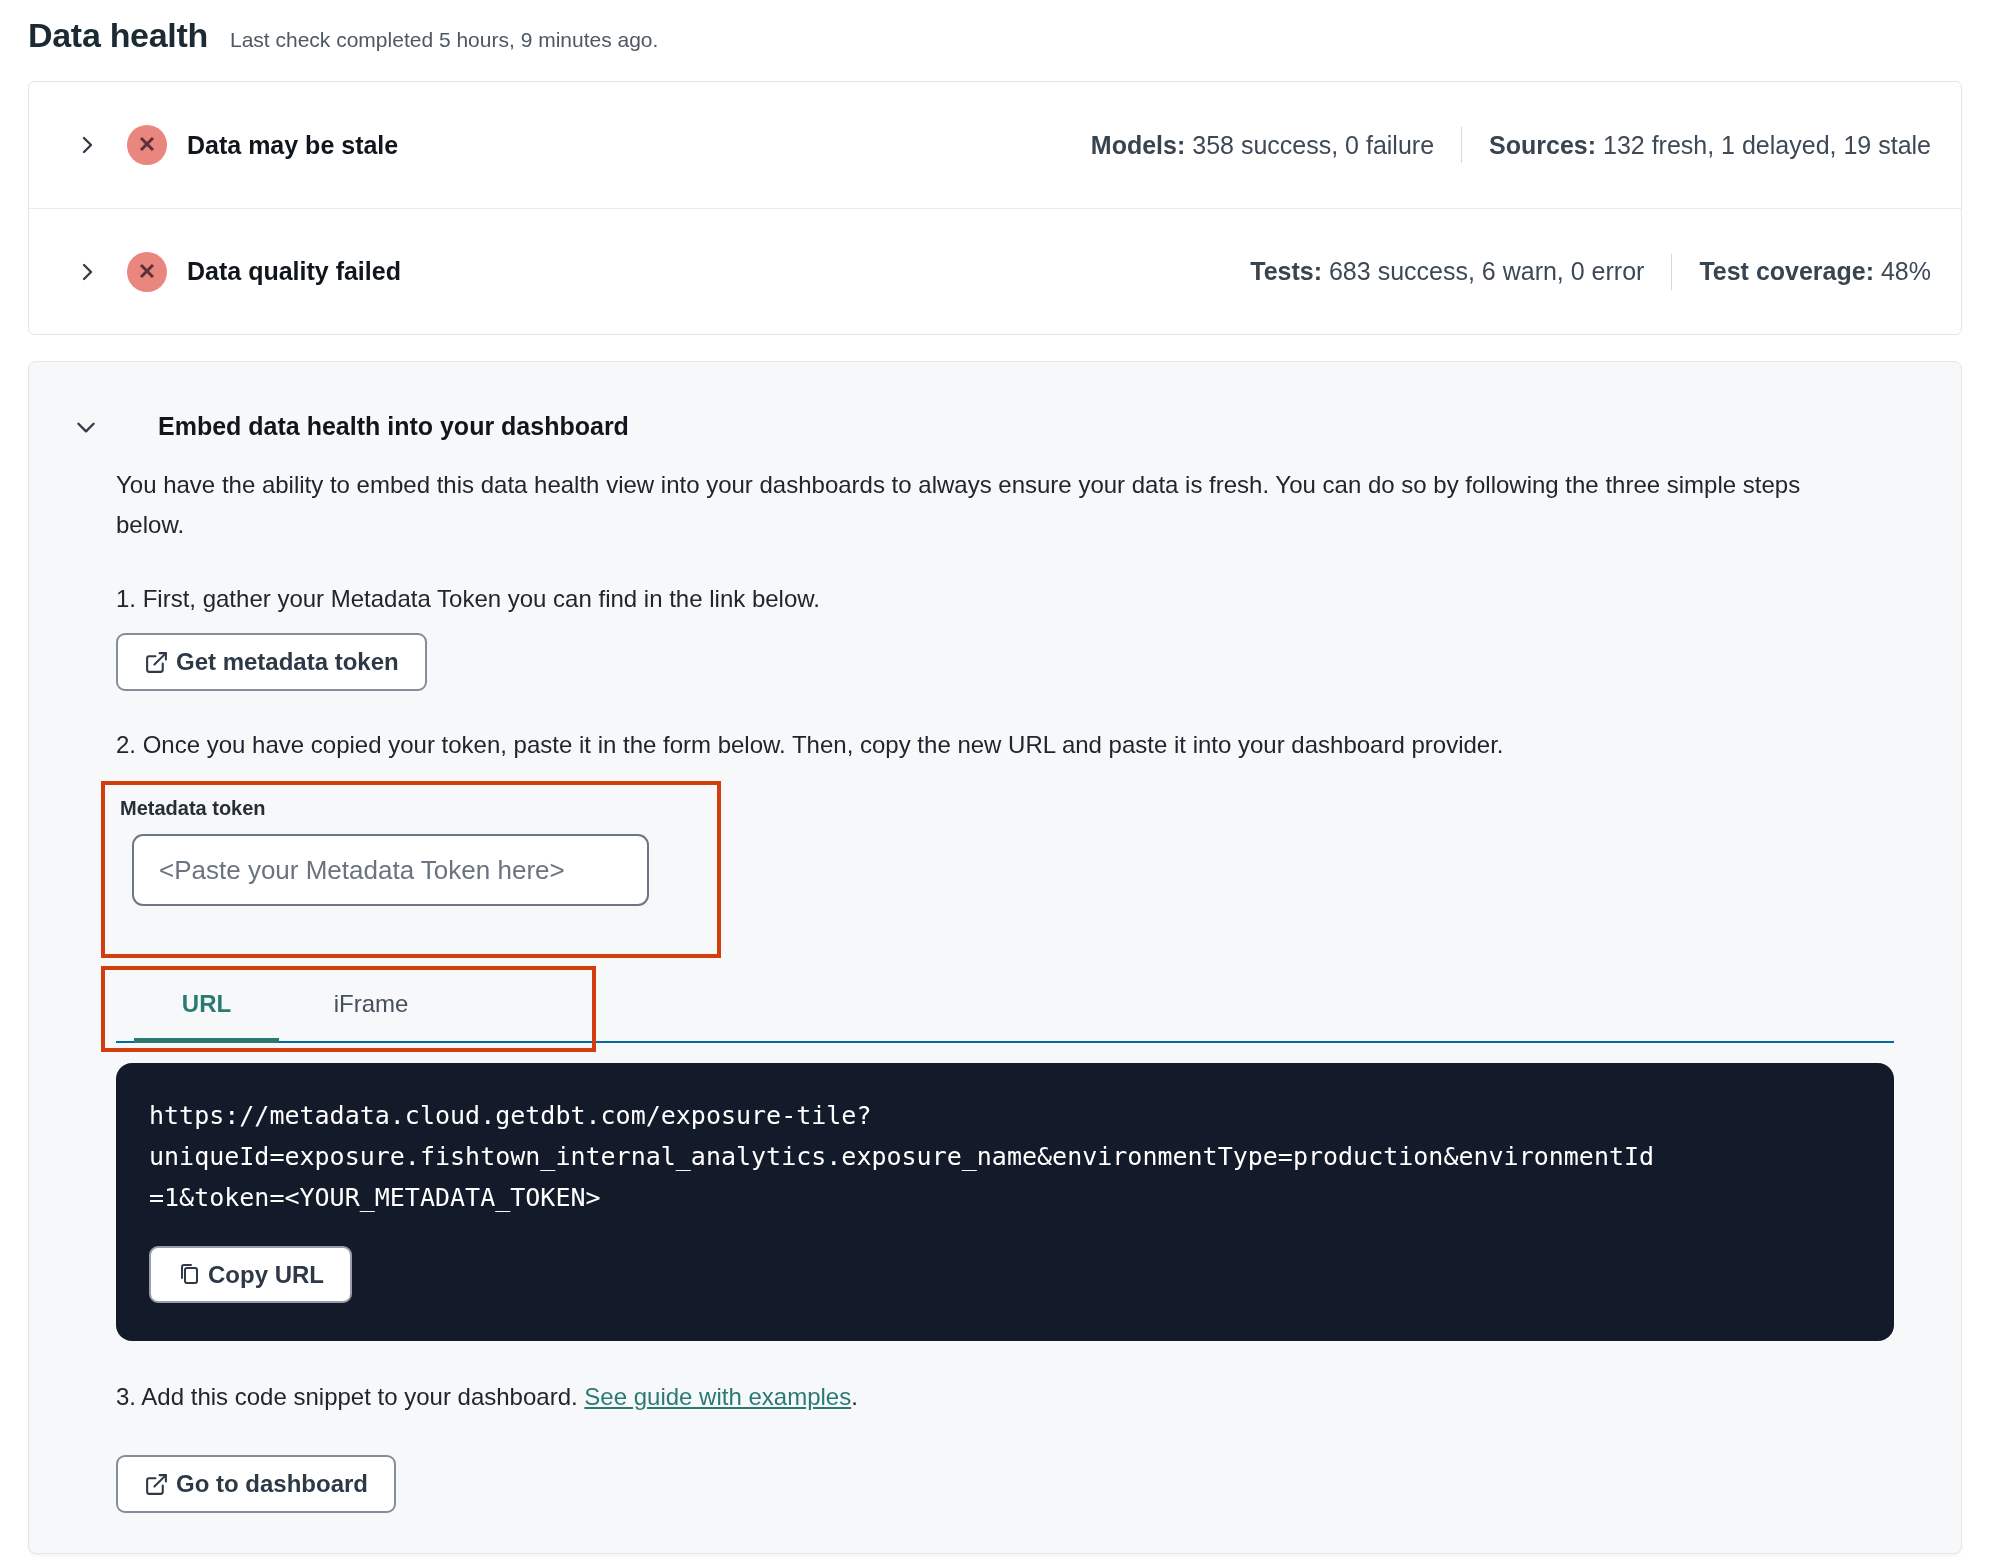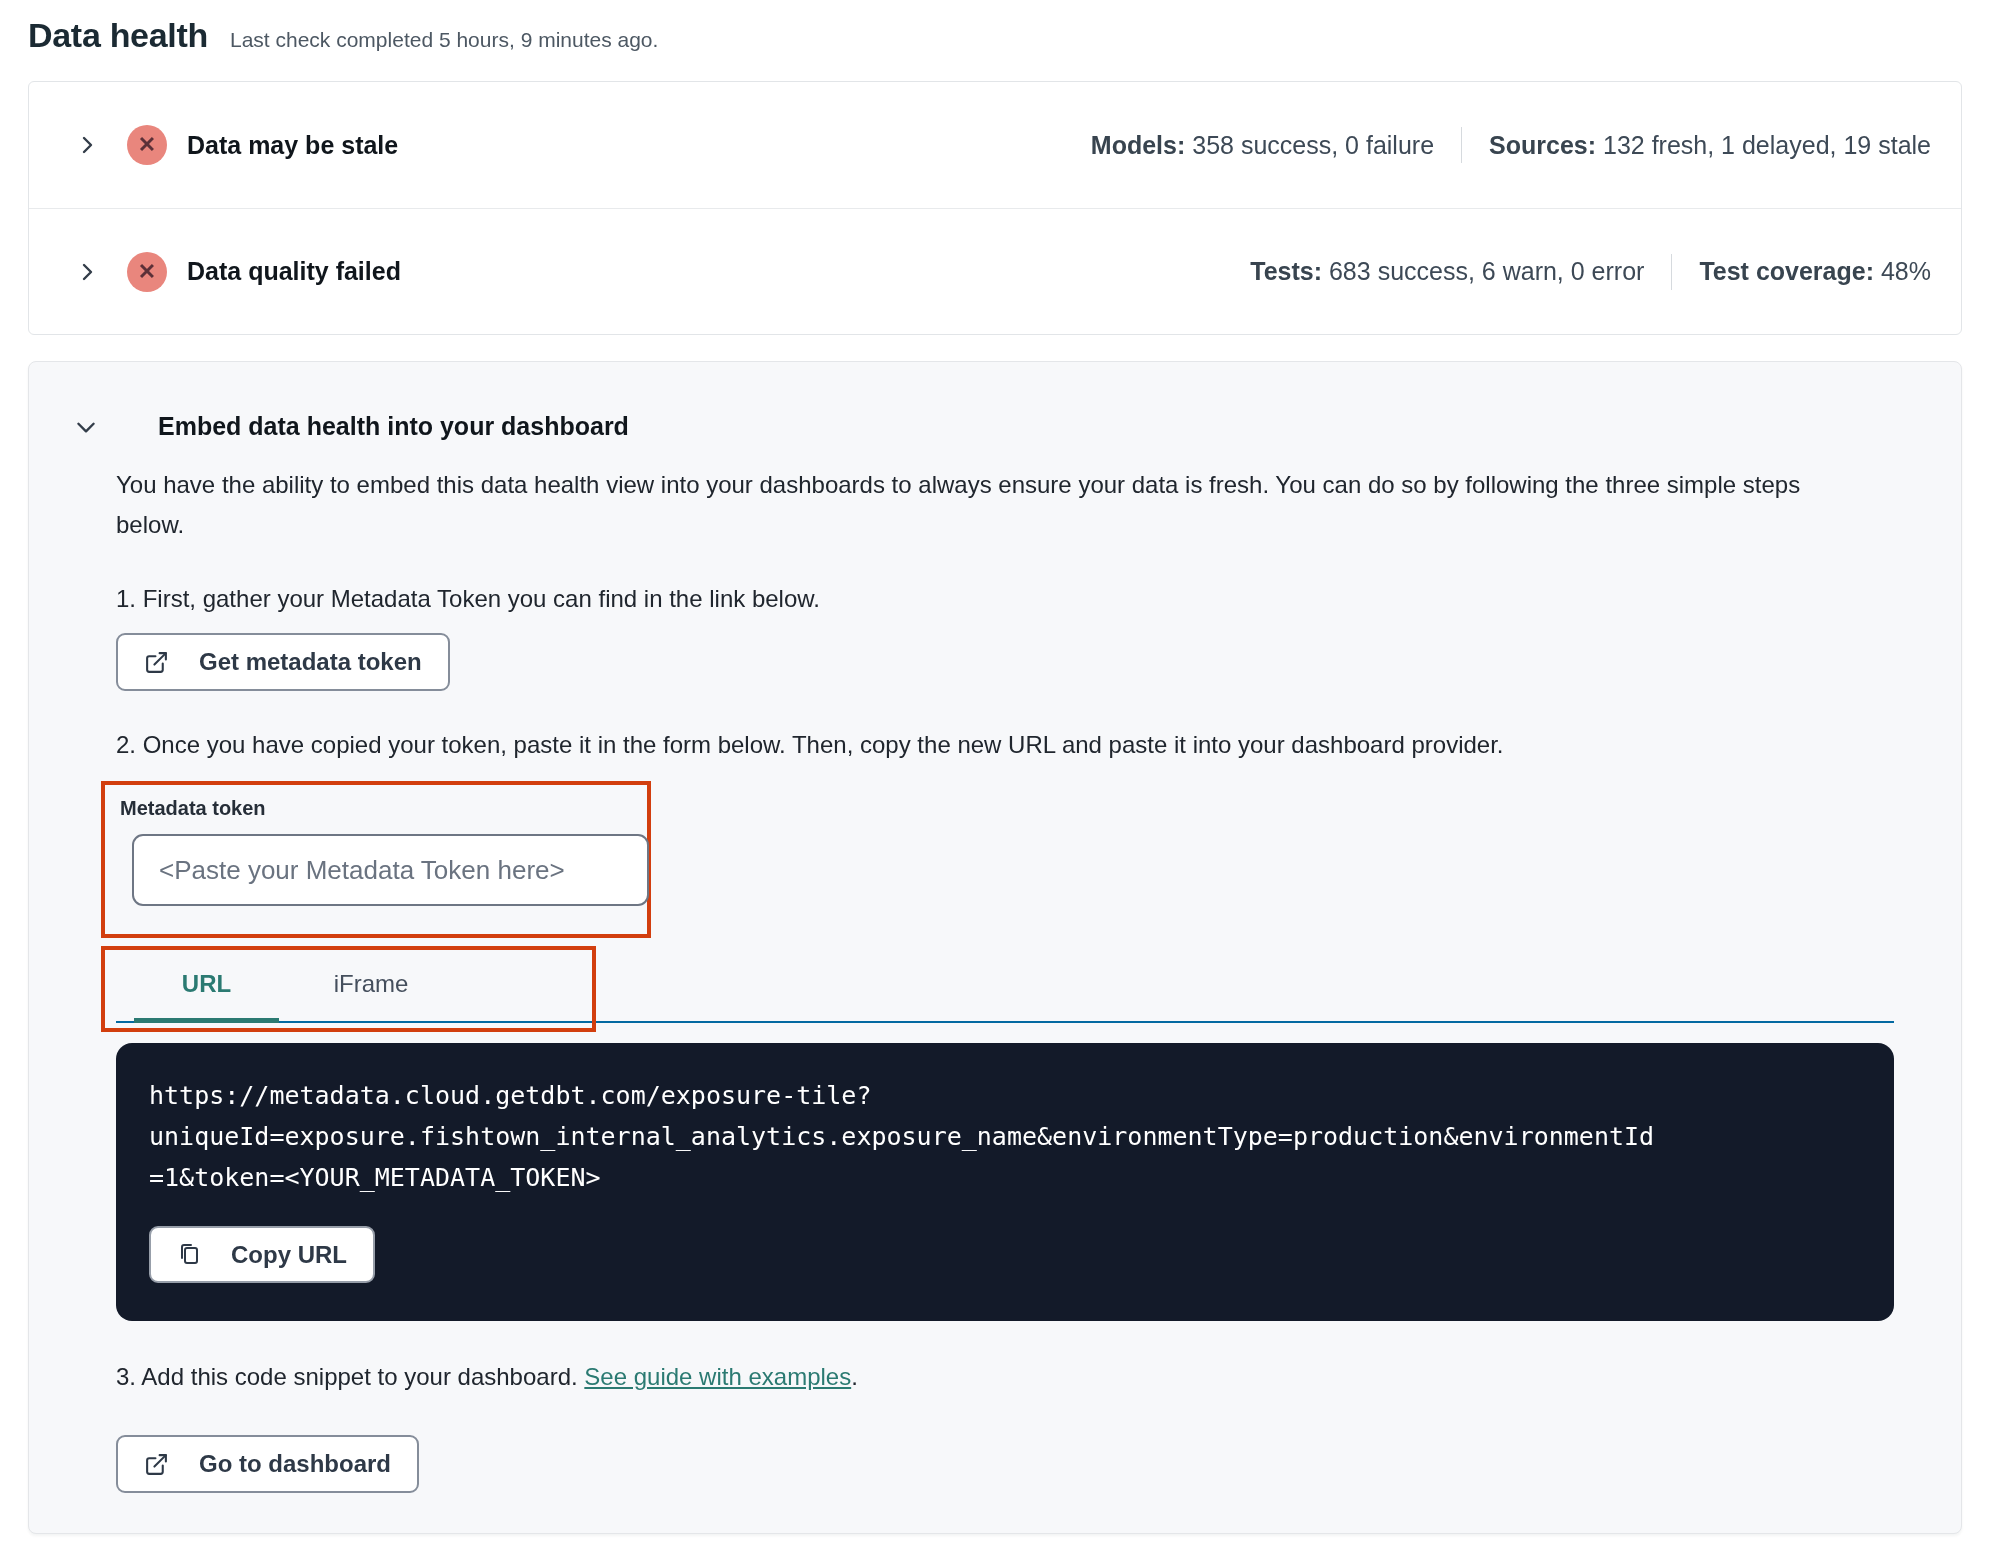"Get metadata token" .btn { gap: 30px -> 7px }
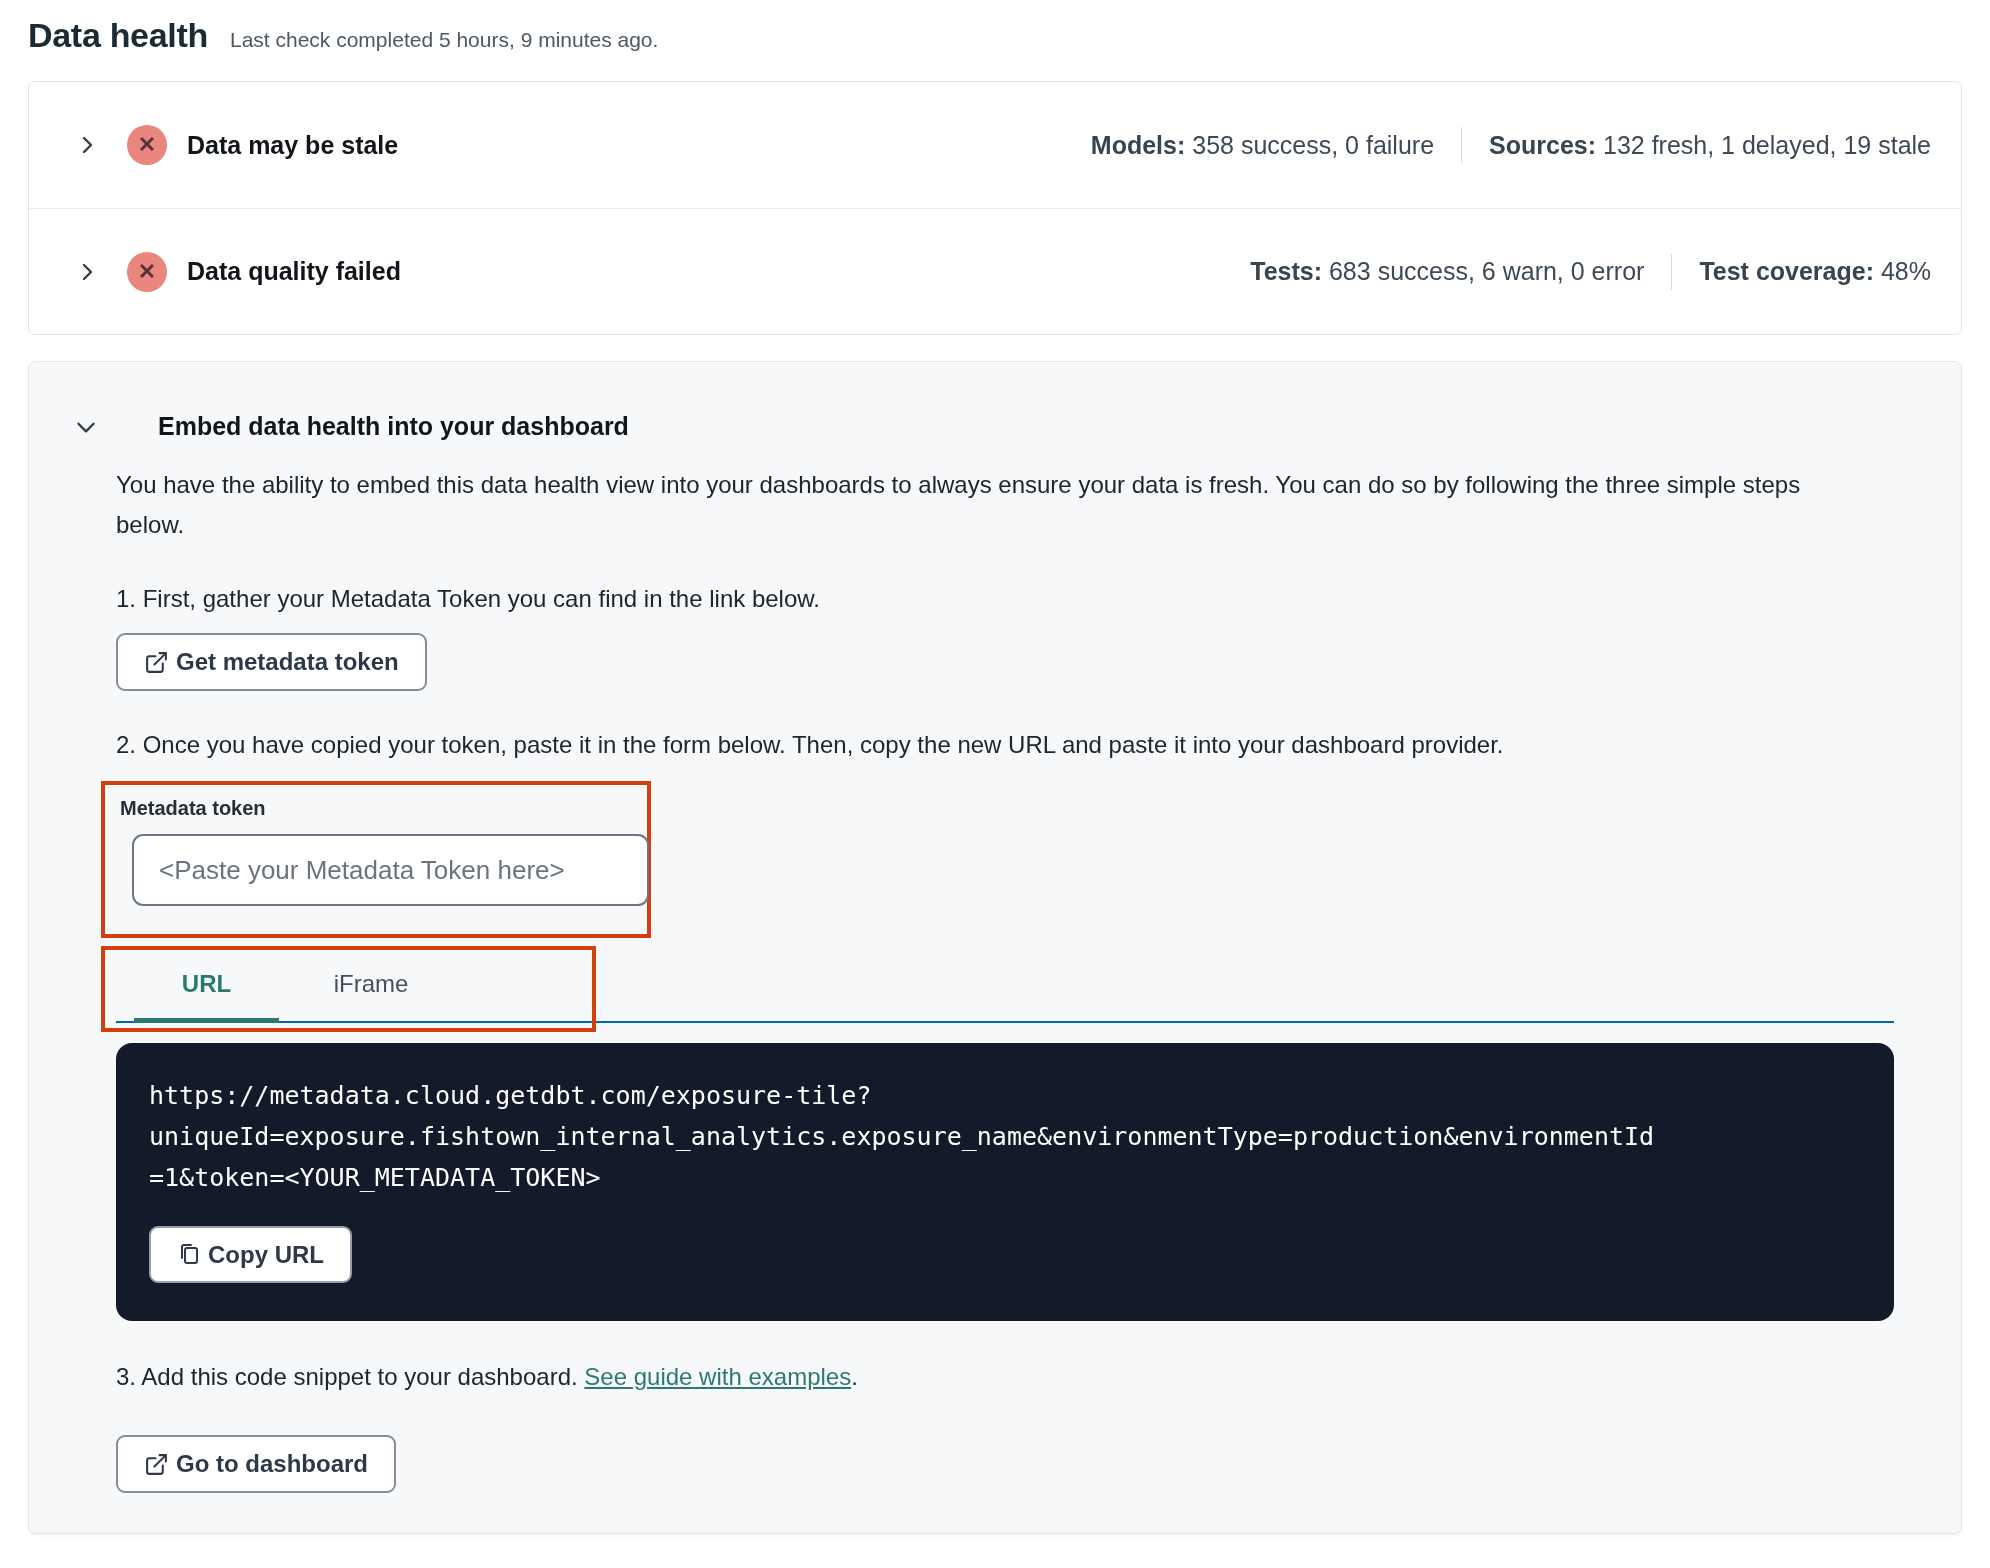"Metadata token" .annot-token { padding: 12px 0 28px 15px -> 12px 0 48px 15px; width: 550px -> 620px }
